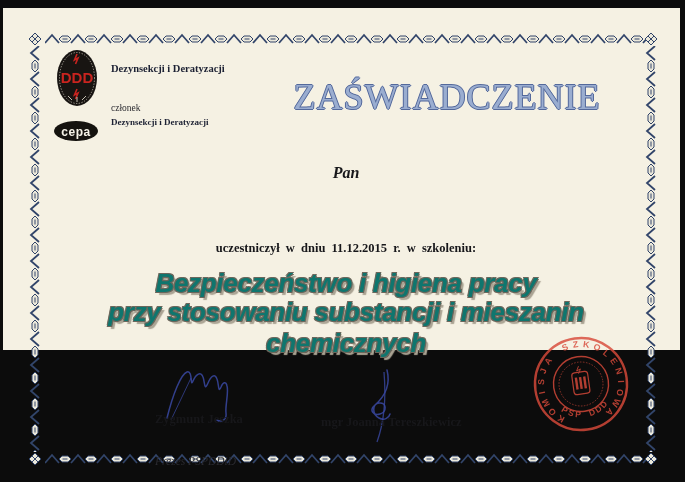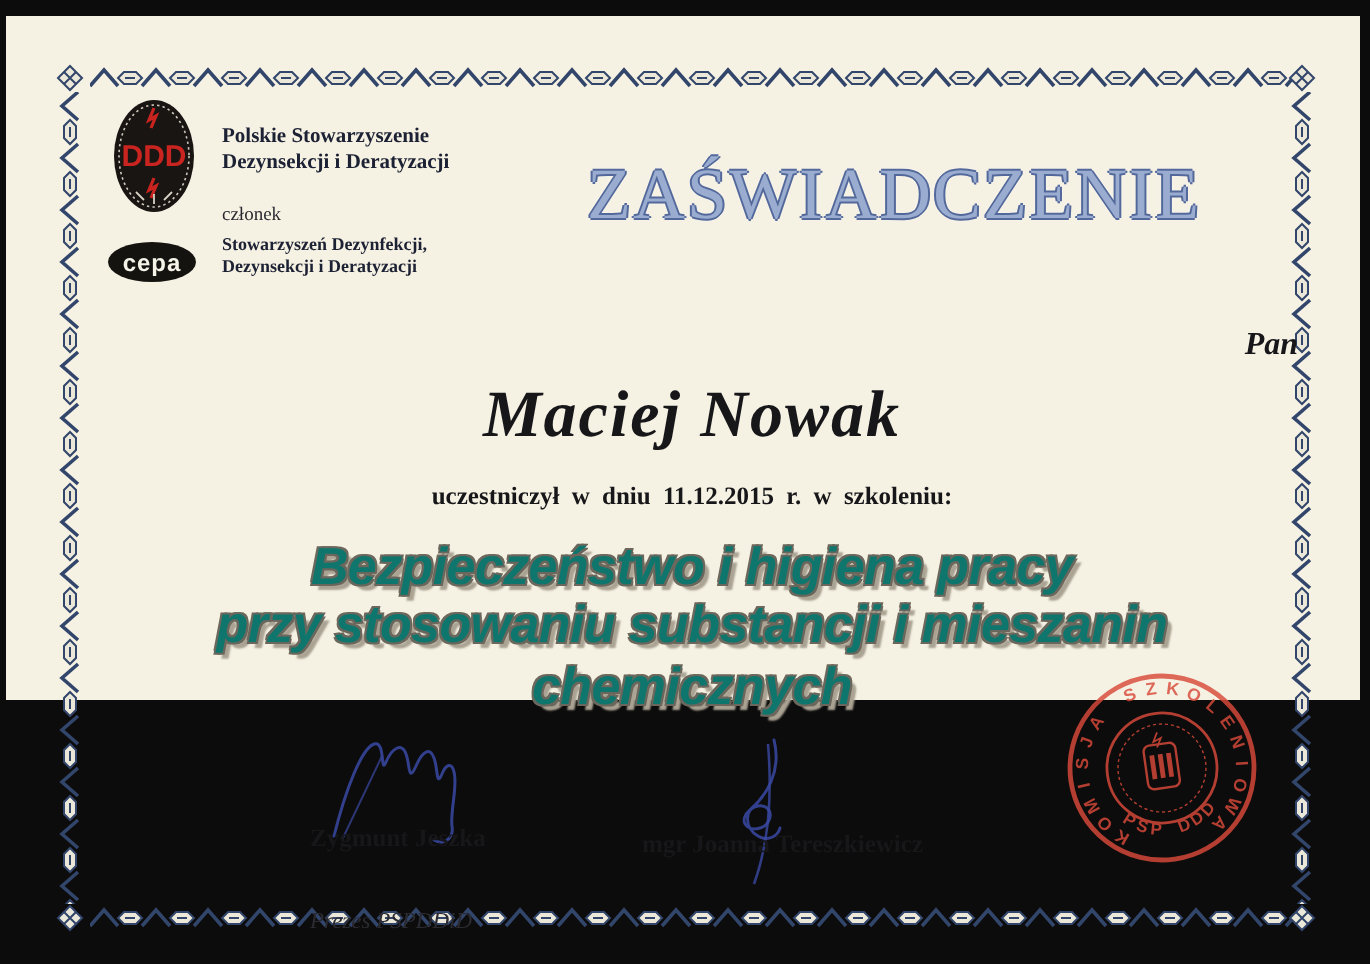"Polskie Stowarzyszenie" div { html: <div>Polskie Stowarzyszenie</div> -> none }
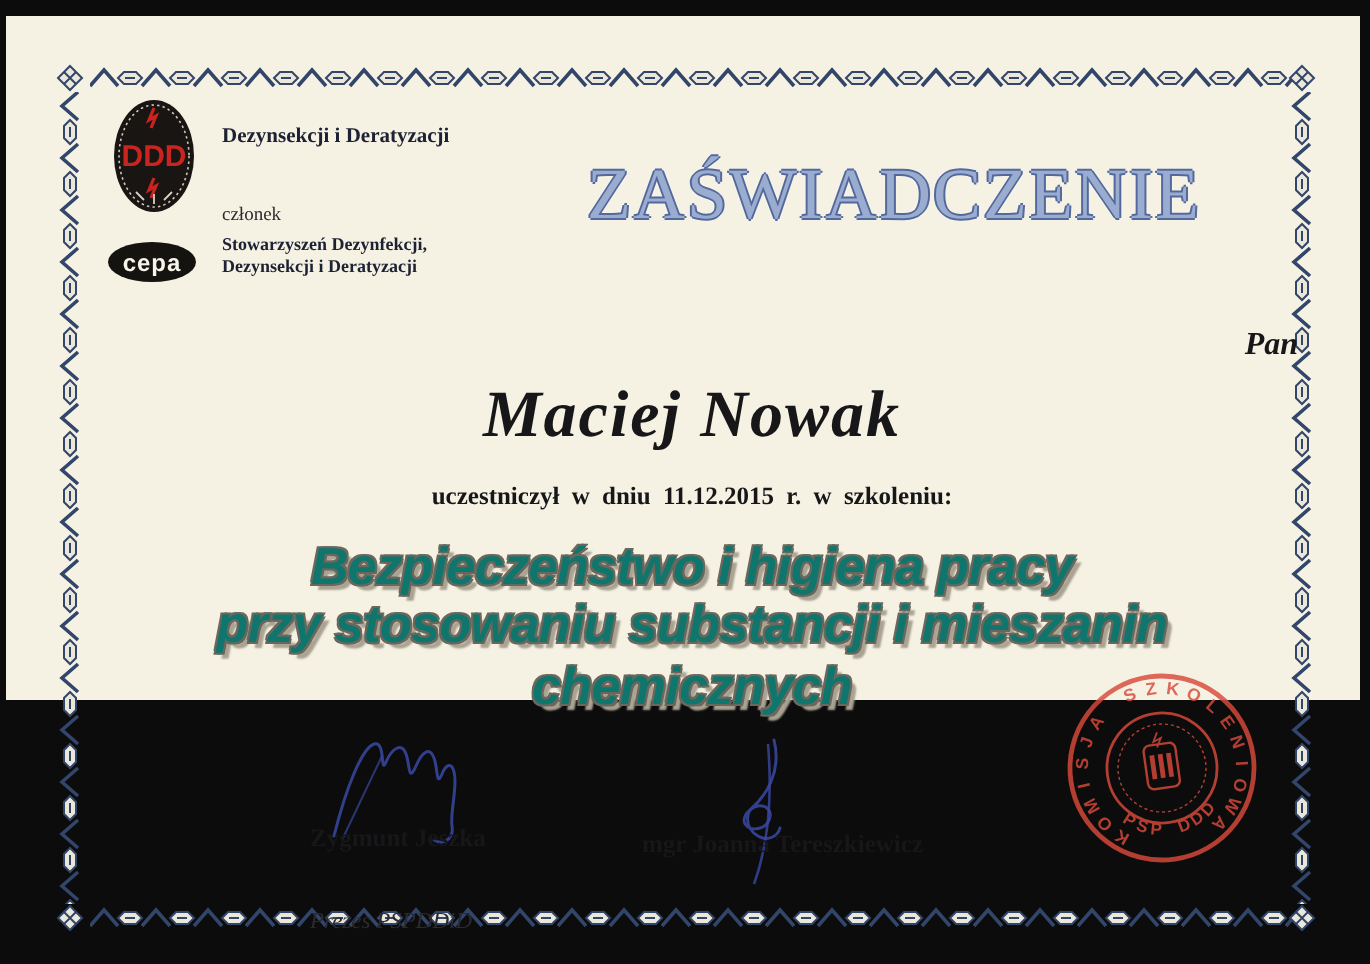"Stowarzyszeń Dezynfekcji," div { html: <div>Stowarzyszeń Dezynfekcji,</div> -> none }
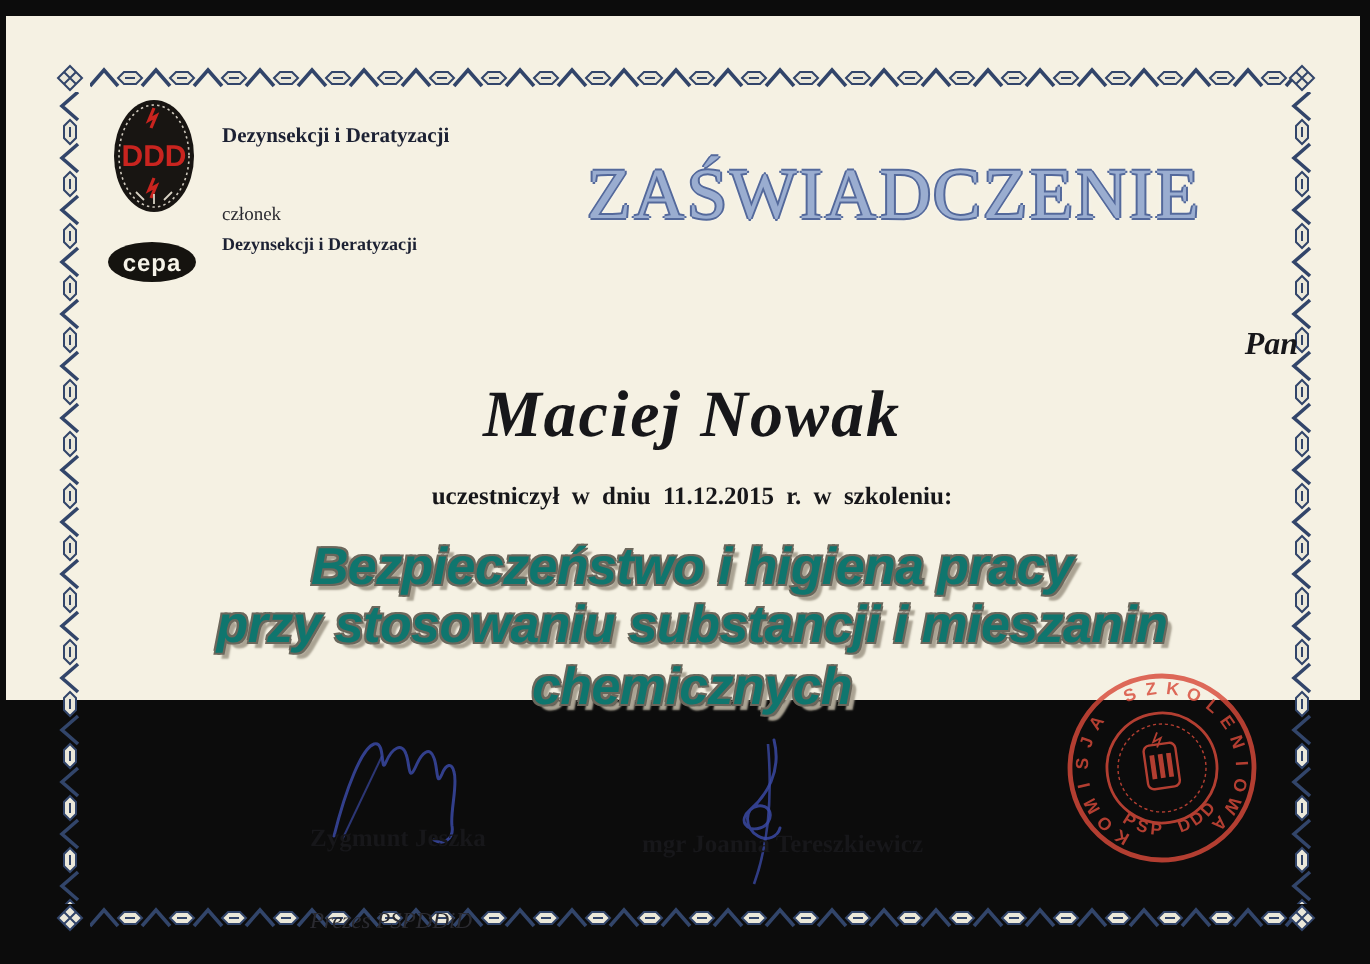"Pan" .salutation { text-align: right -> none }
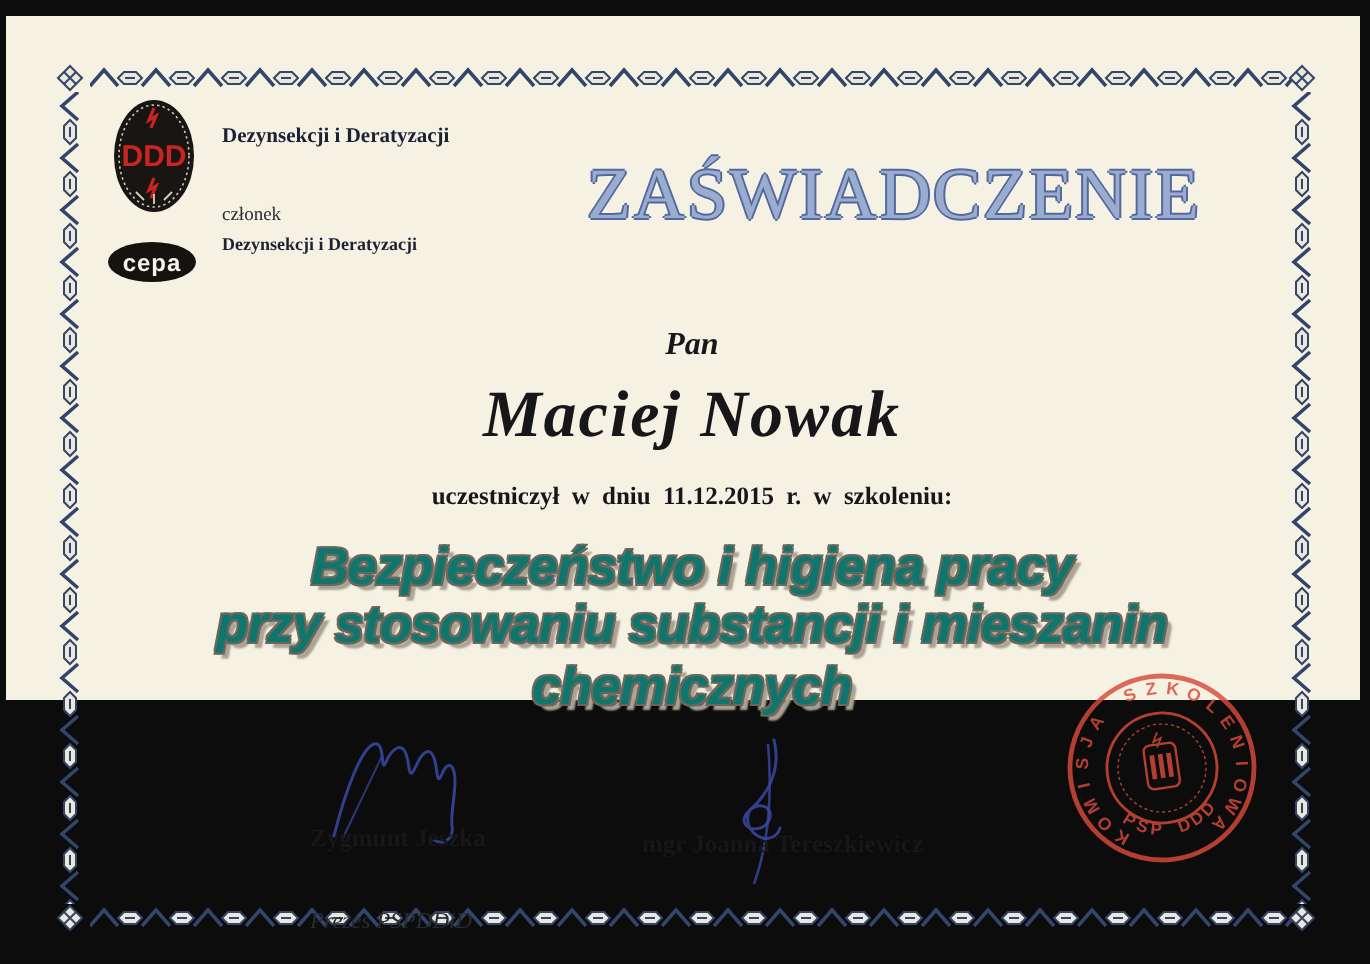"Maciej Nowak" div.center-col { html: <div>Maciej Nowak</div> -> none }
